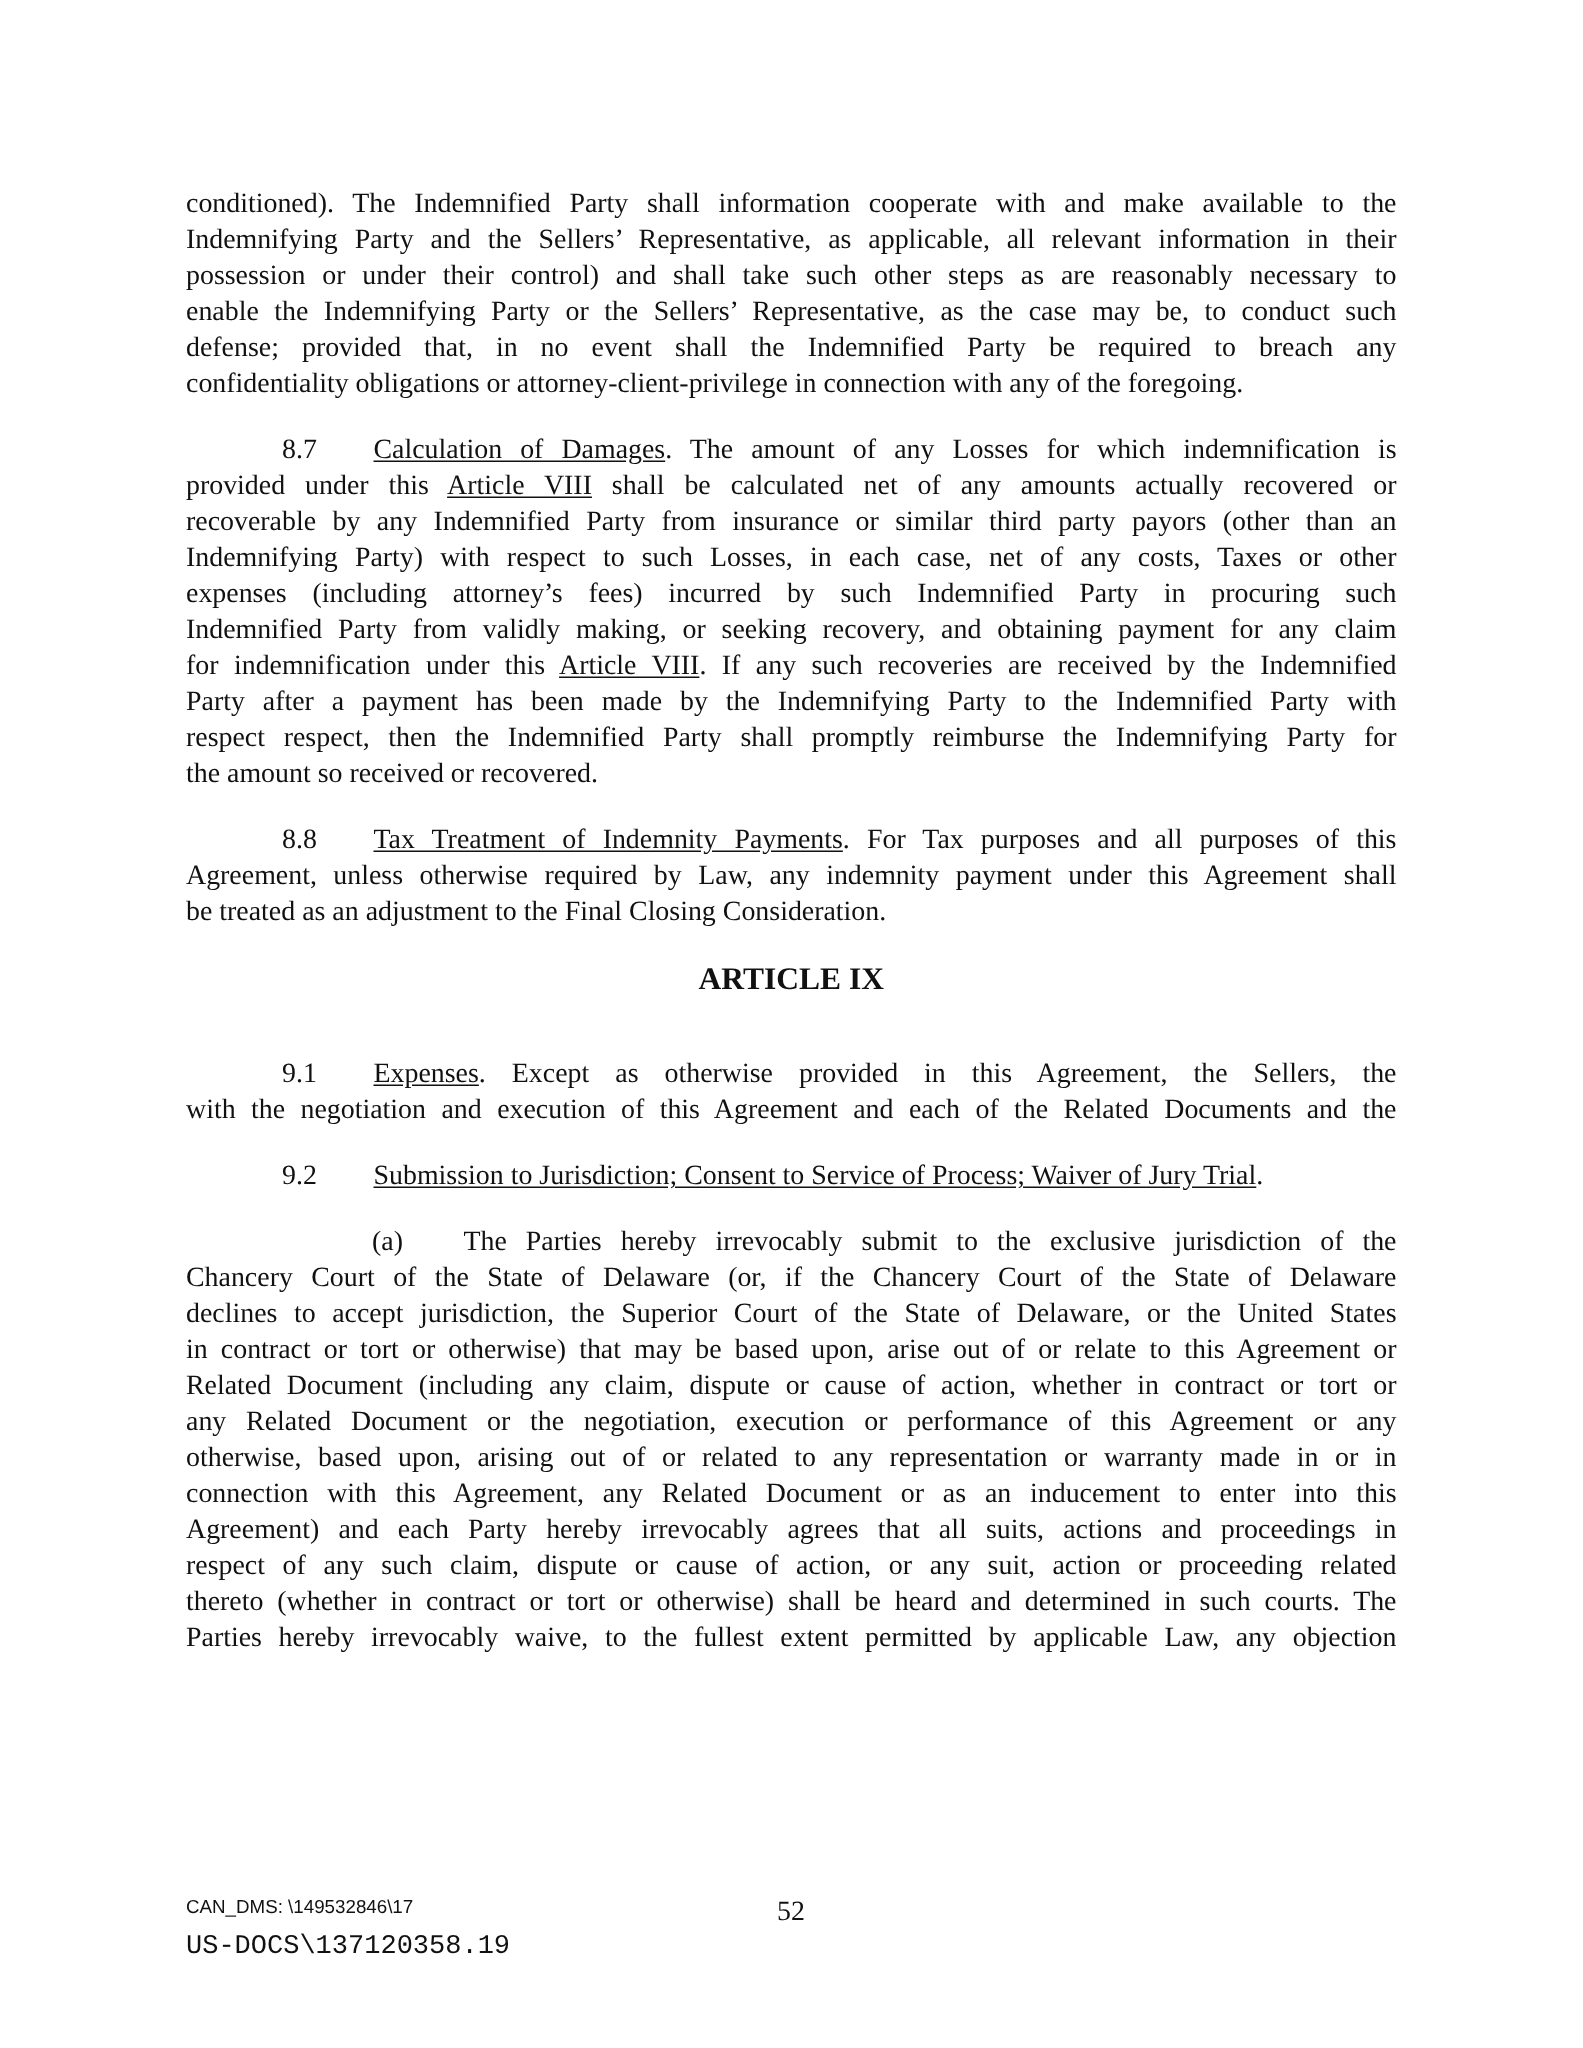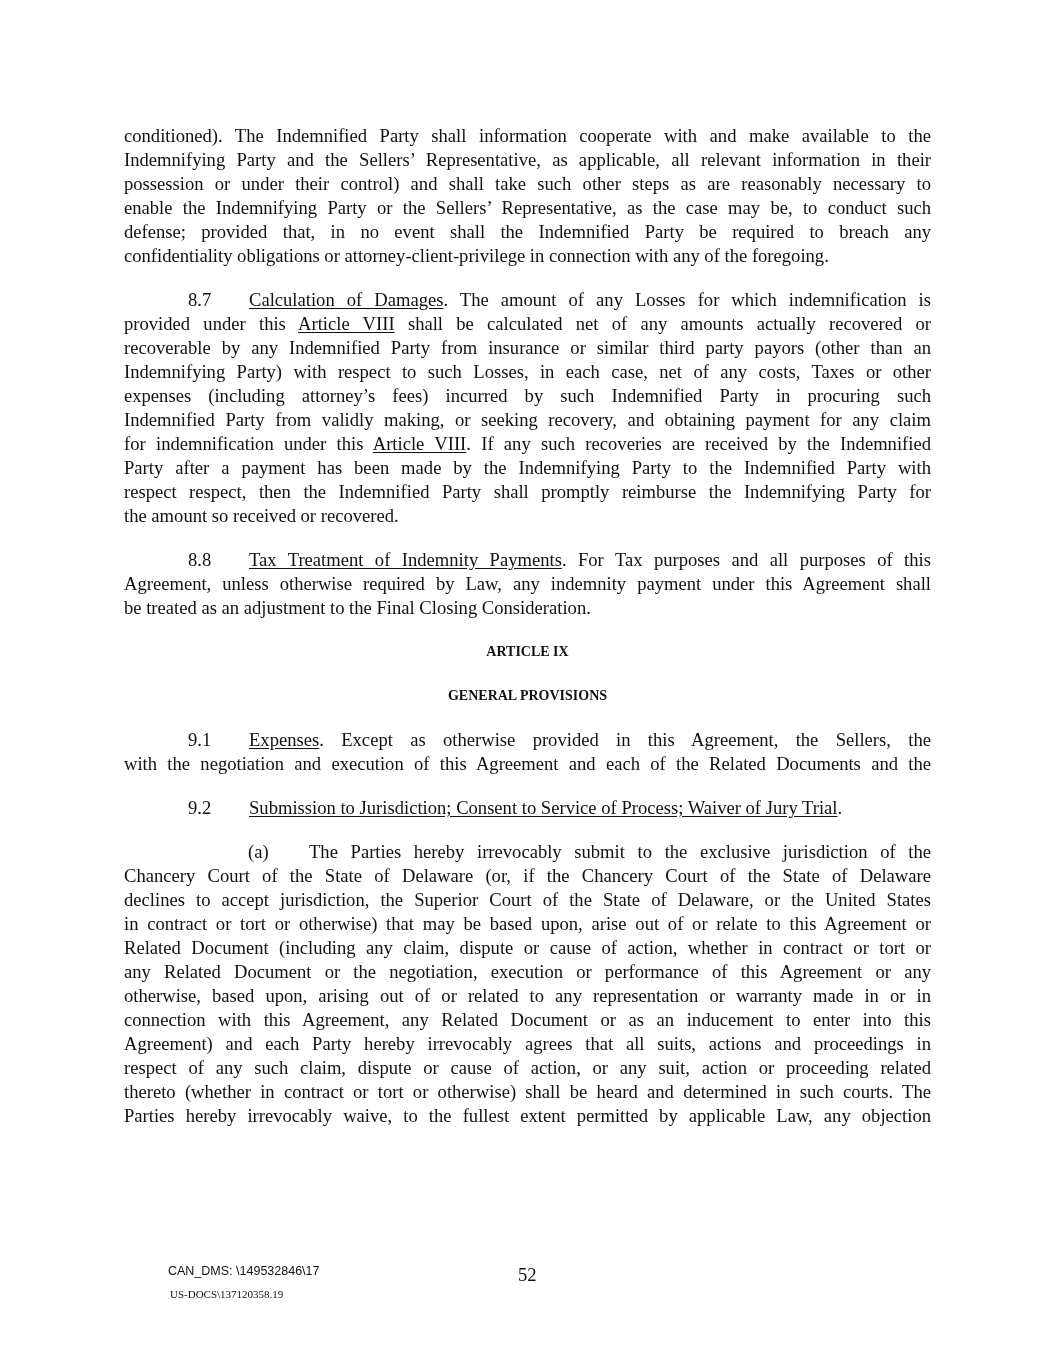"ARTICLE IX" .heading { font-size: 14px -> 21px }
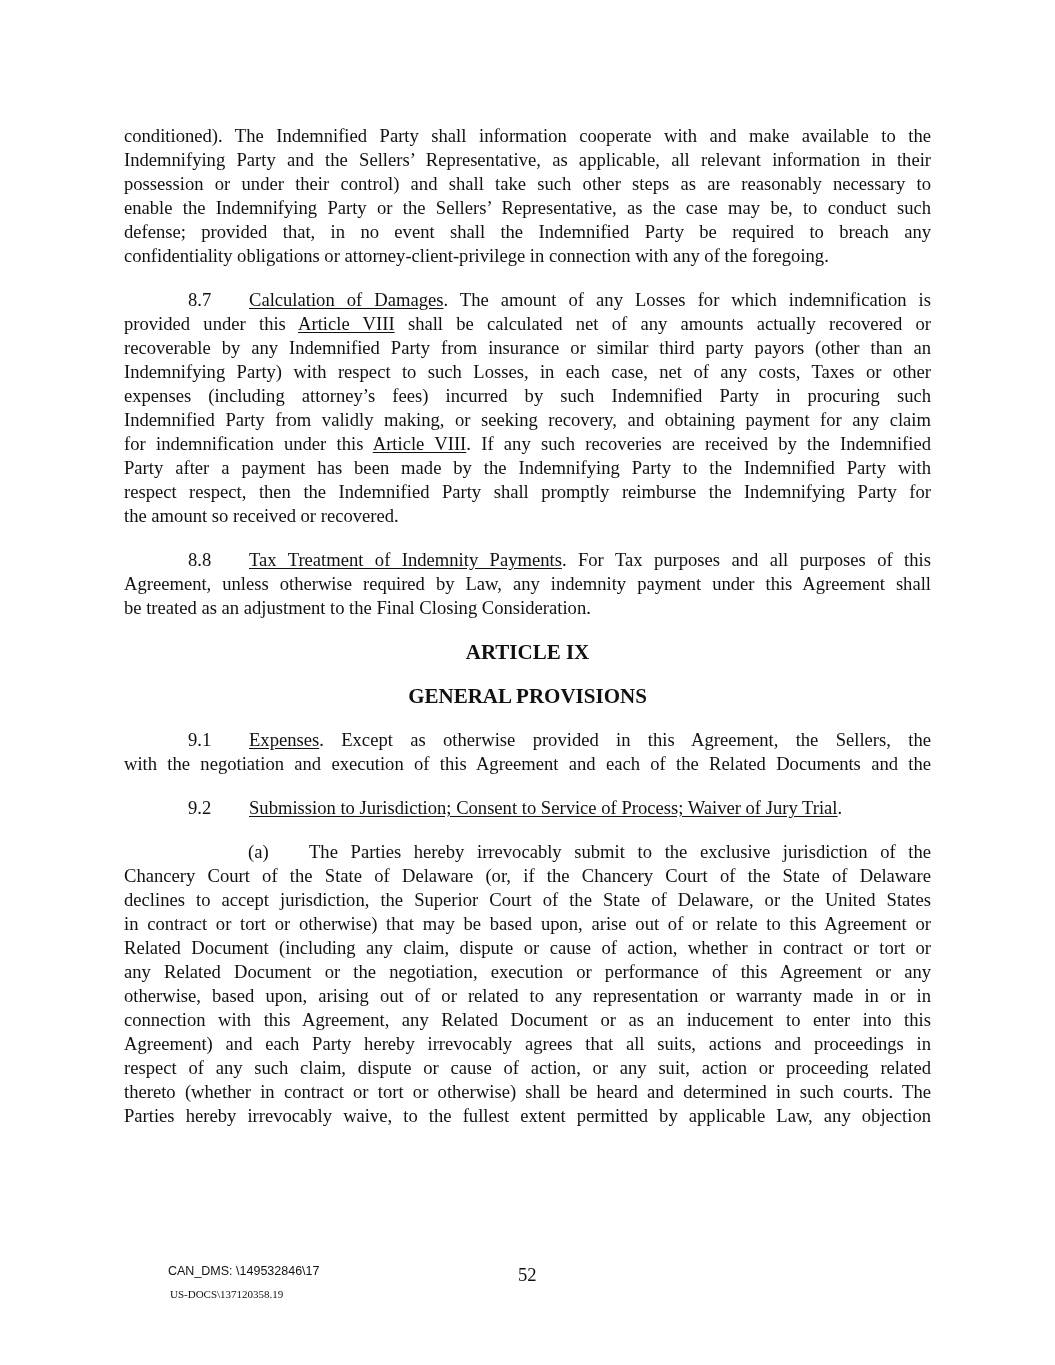"GENERAL PROVISIONS" div.heading { html: <div>GENERAL PROVISIONS</div> -> none }
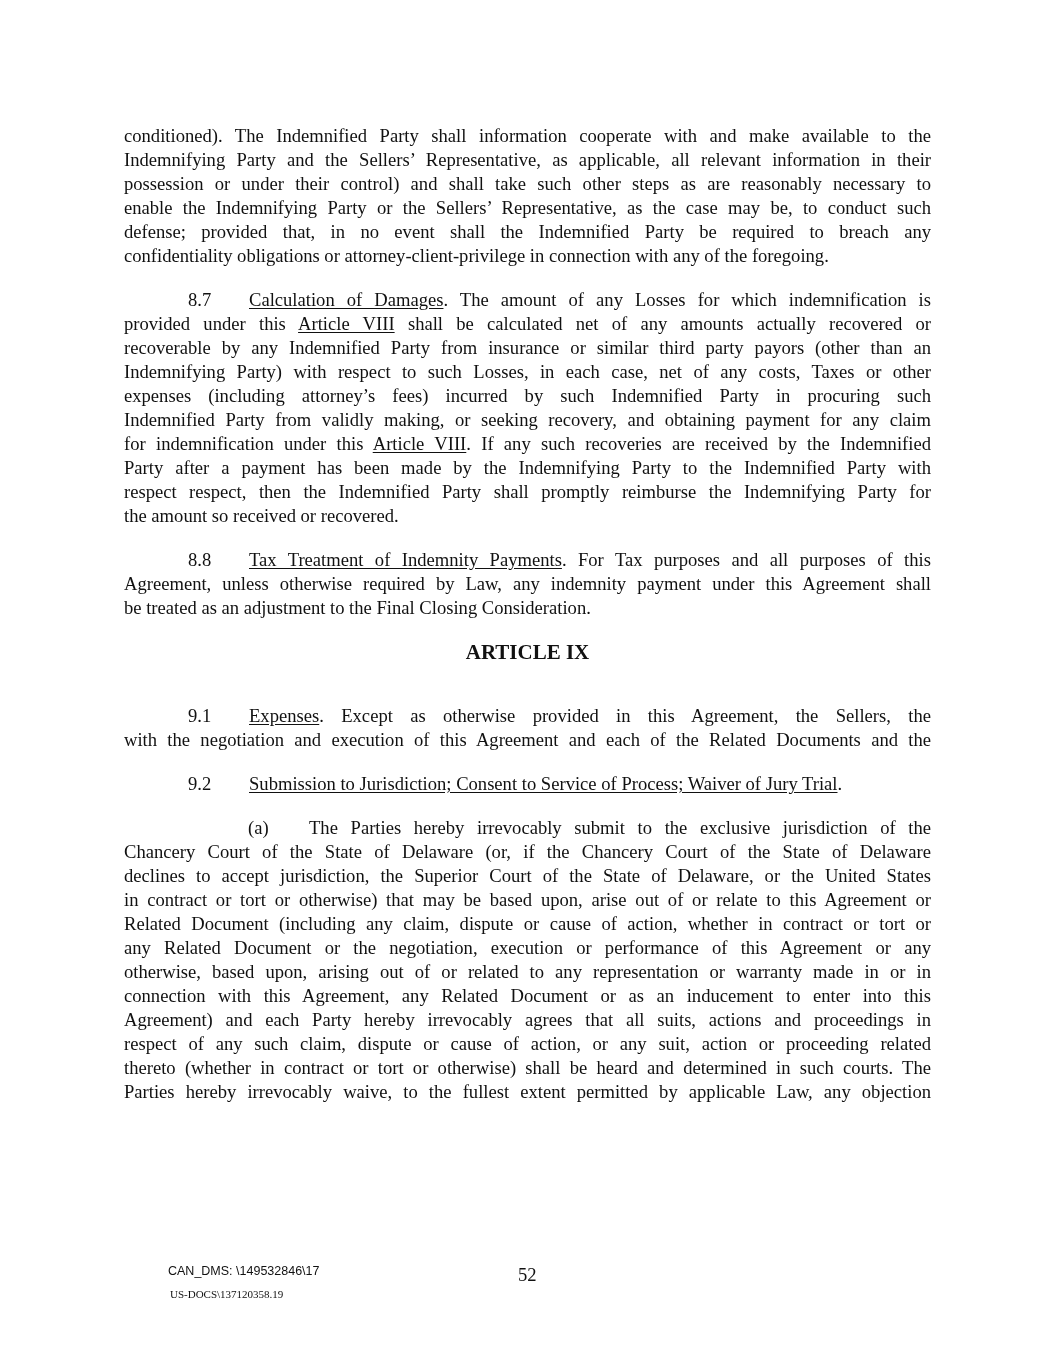"CAN_DMS: \149532846\17" .footer-left1 { margin-left: 44px -> none }
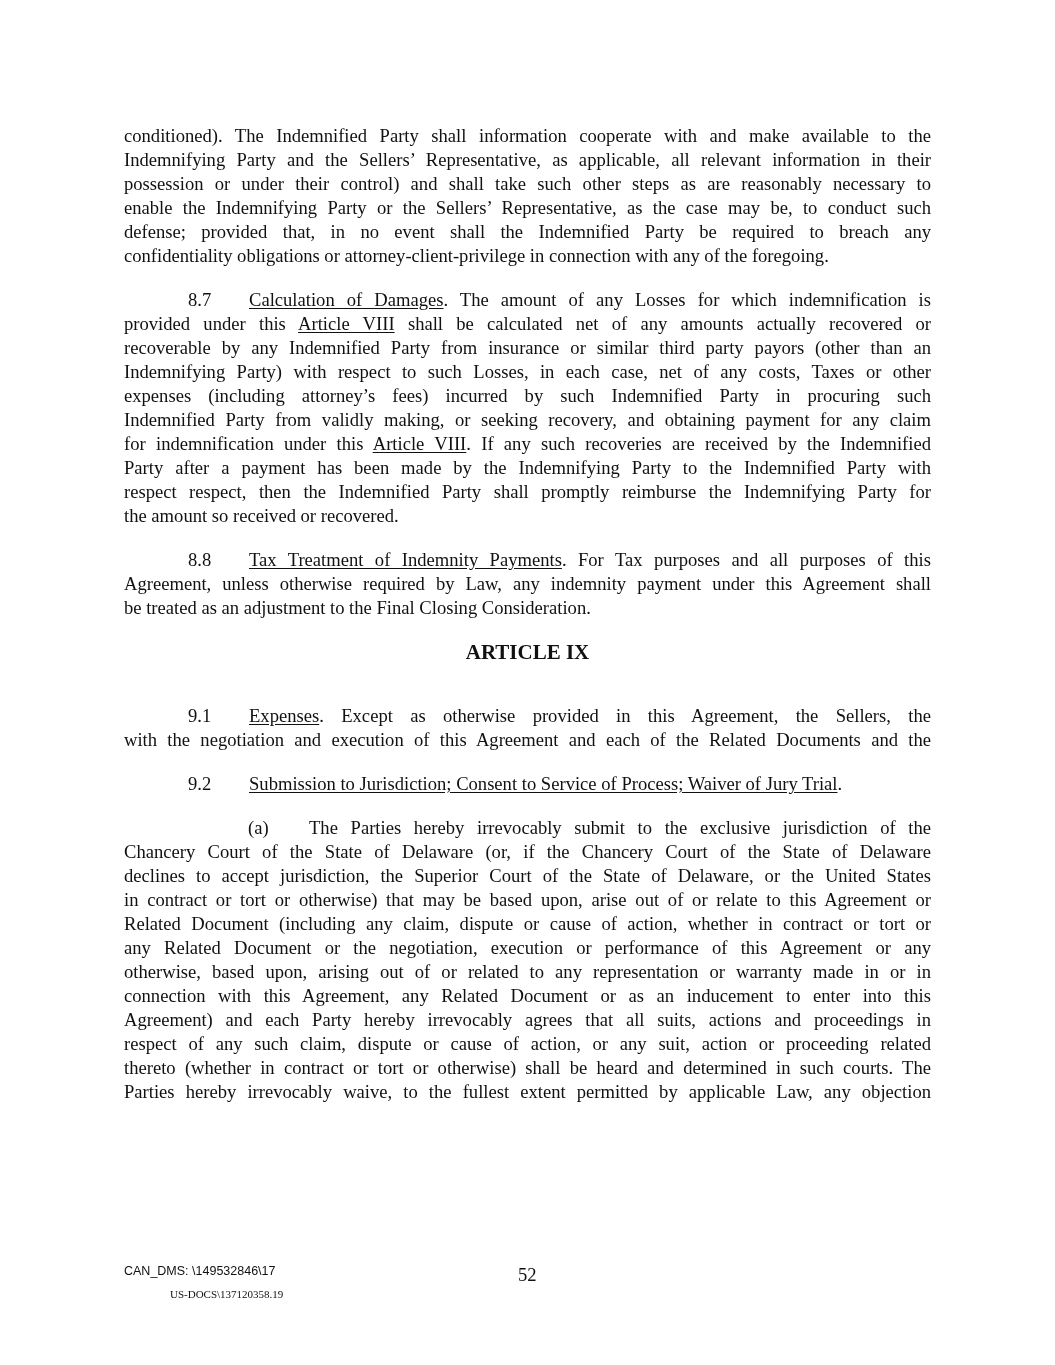"US-DOCS\137120358.19" .footer-left2 { font-family: Liberation Serif, serif -> Liberation Mono, monospace; font-size: 11px -> 18px; margin-left: 46px -> none }
